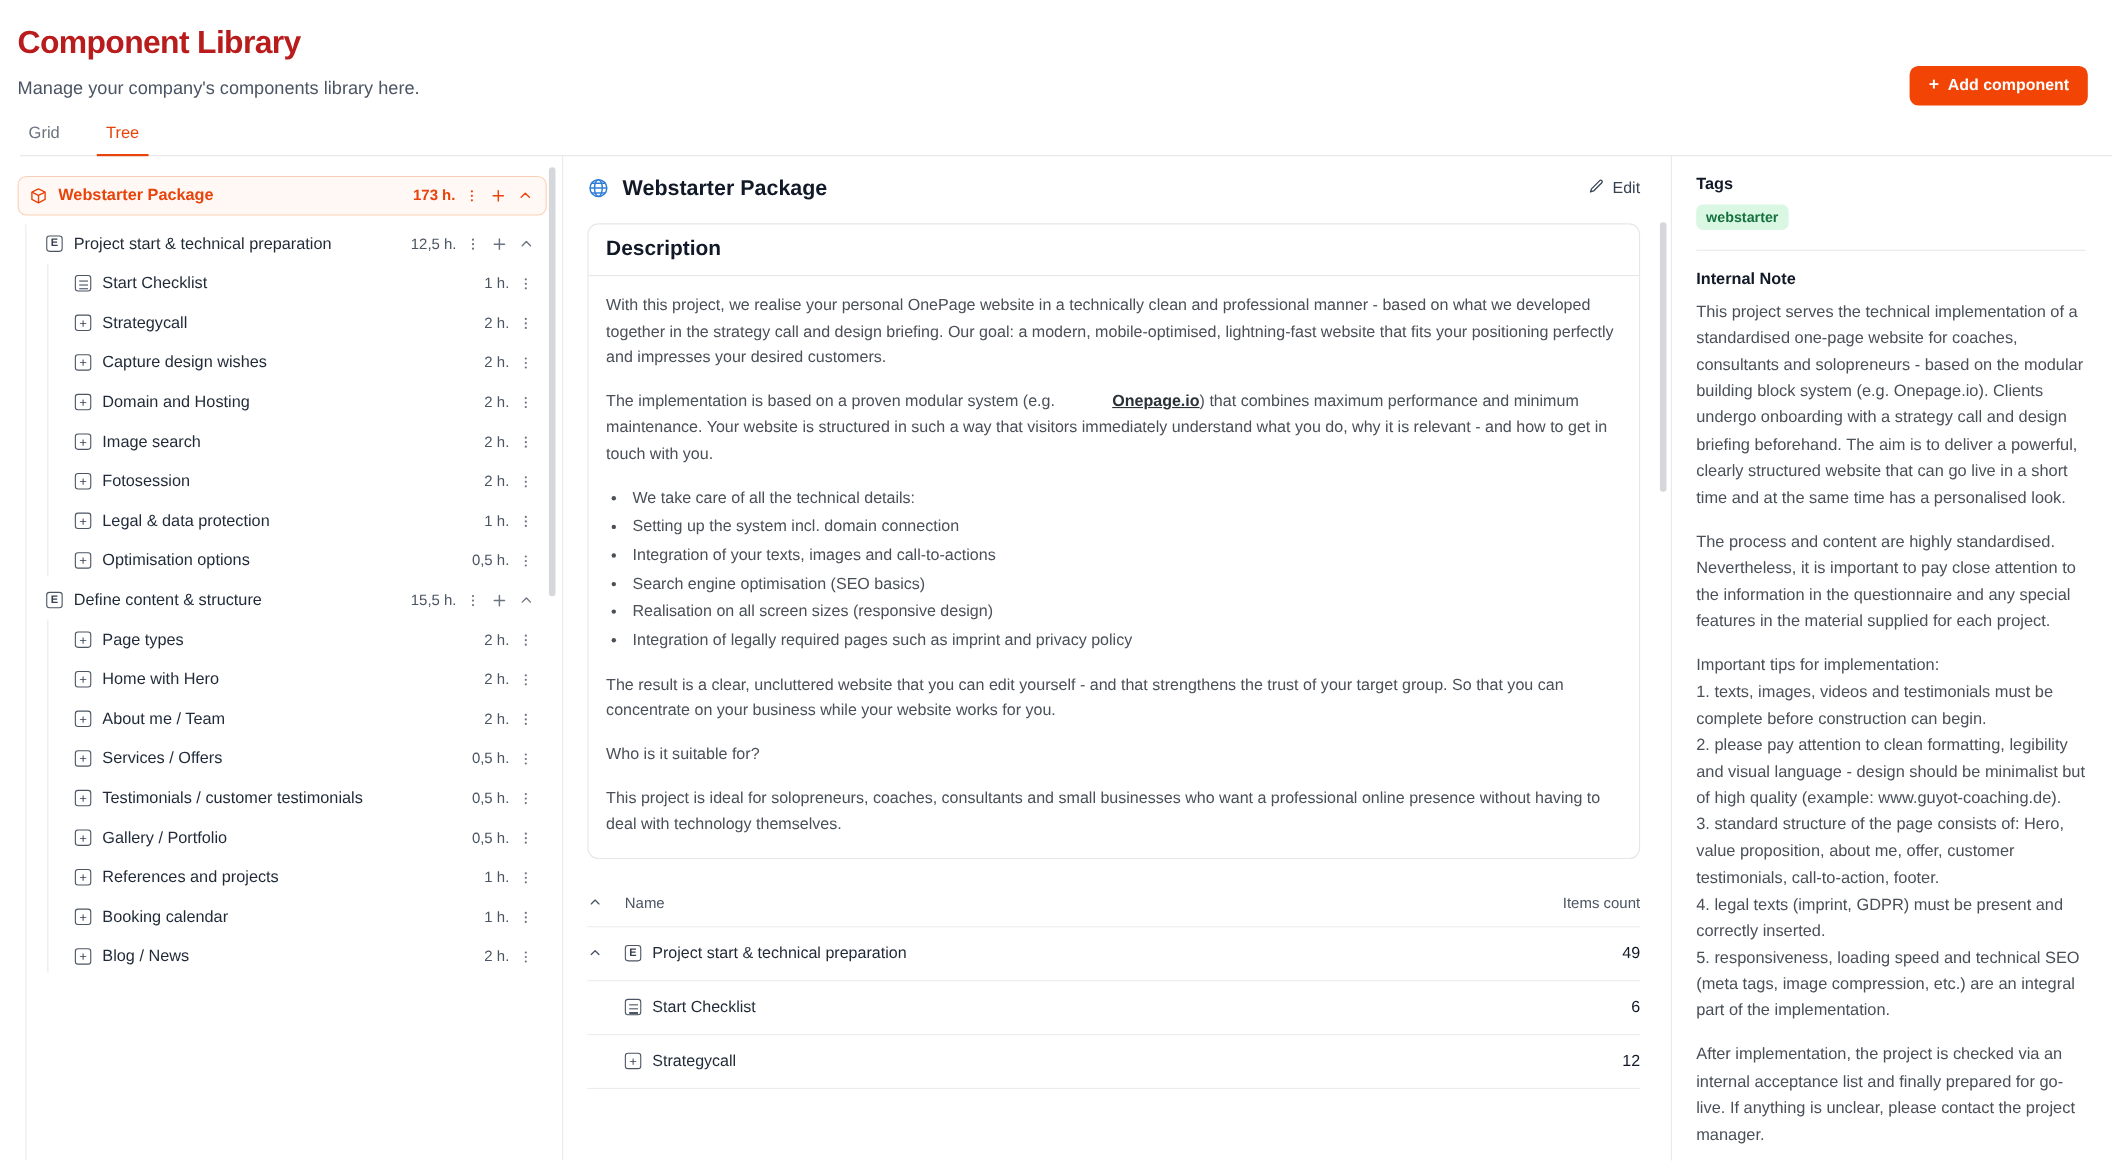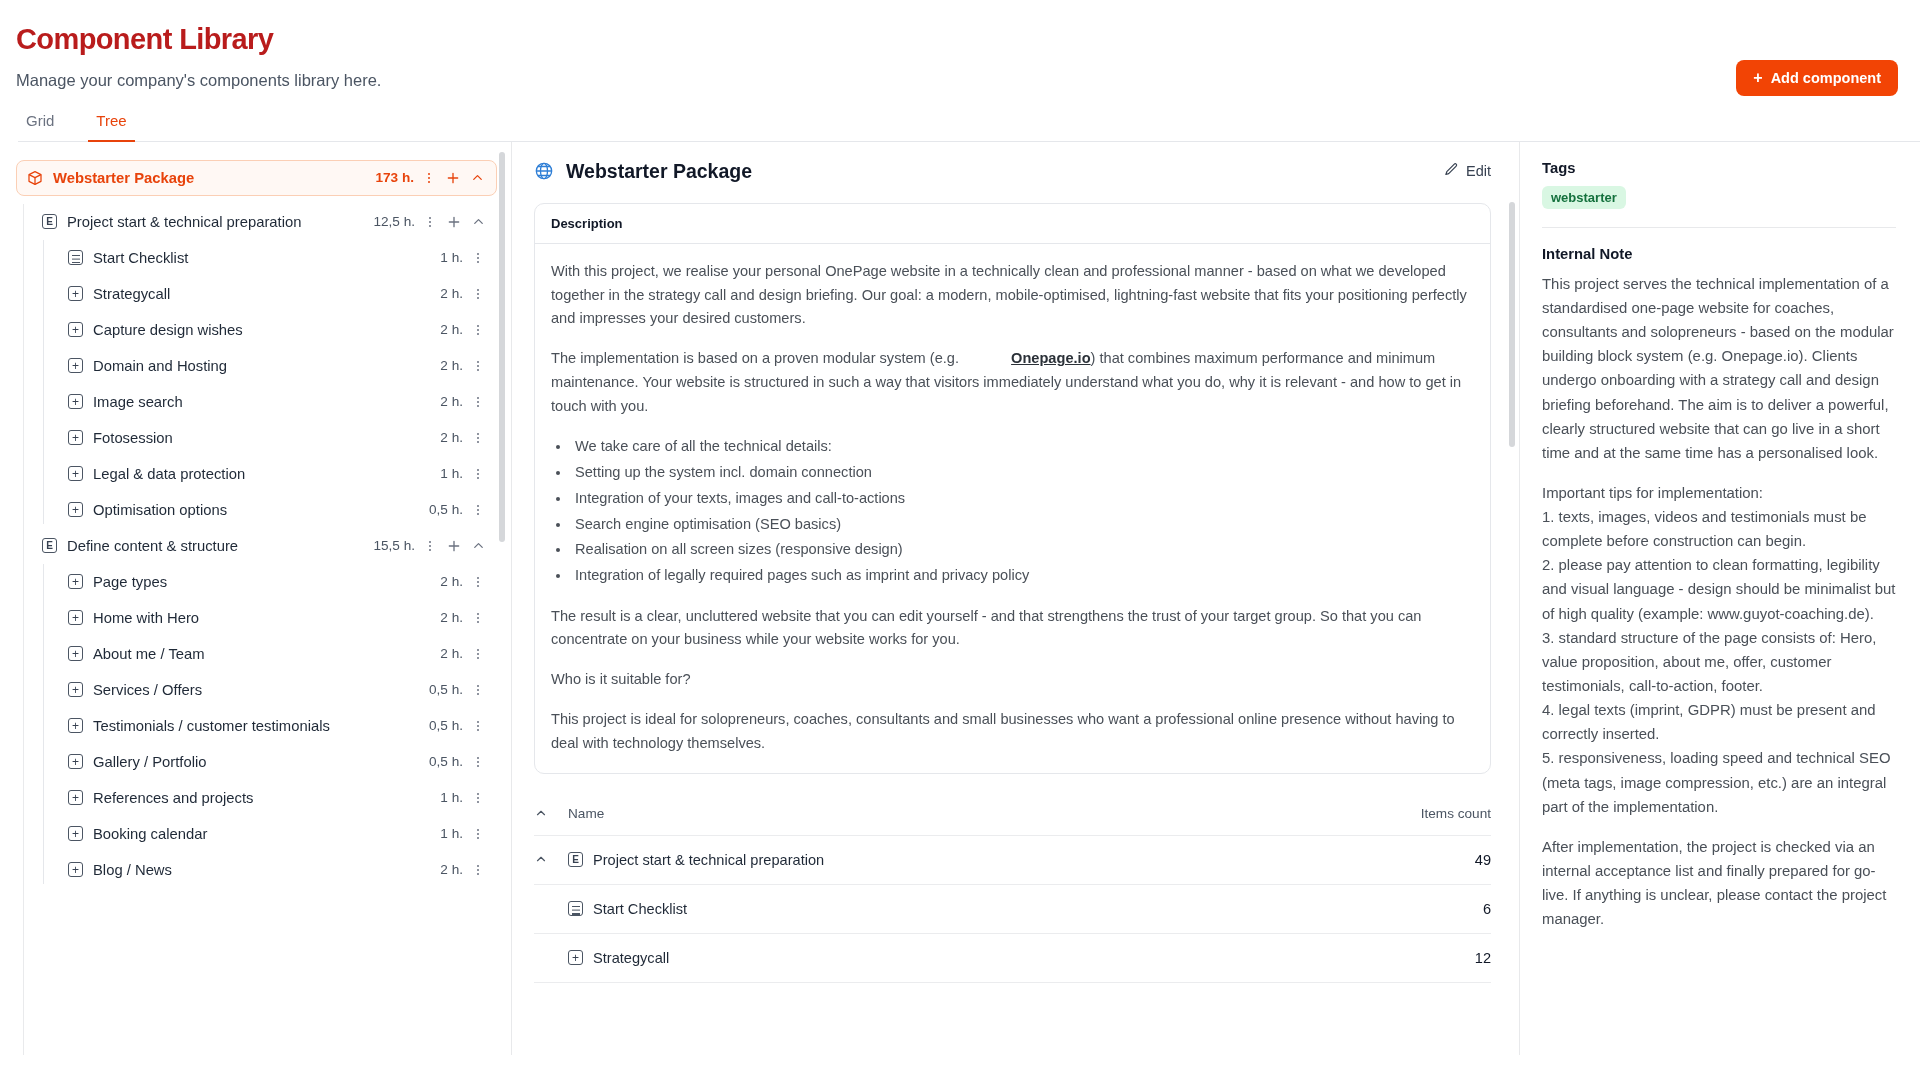"Description" .card-head { font-size: 13px -> 19px }
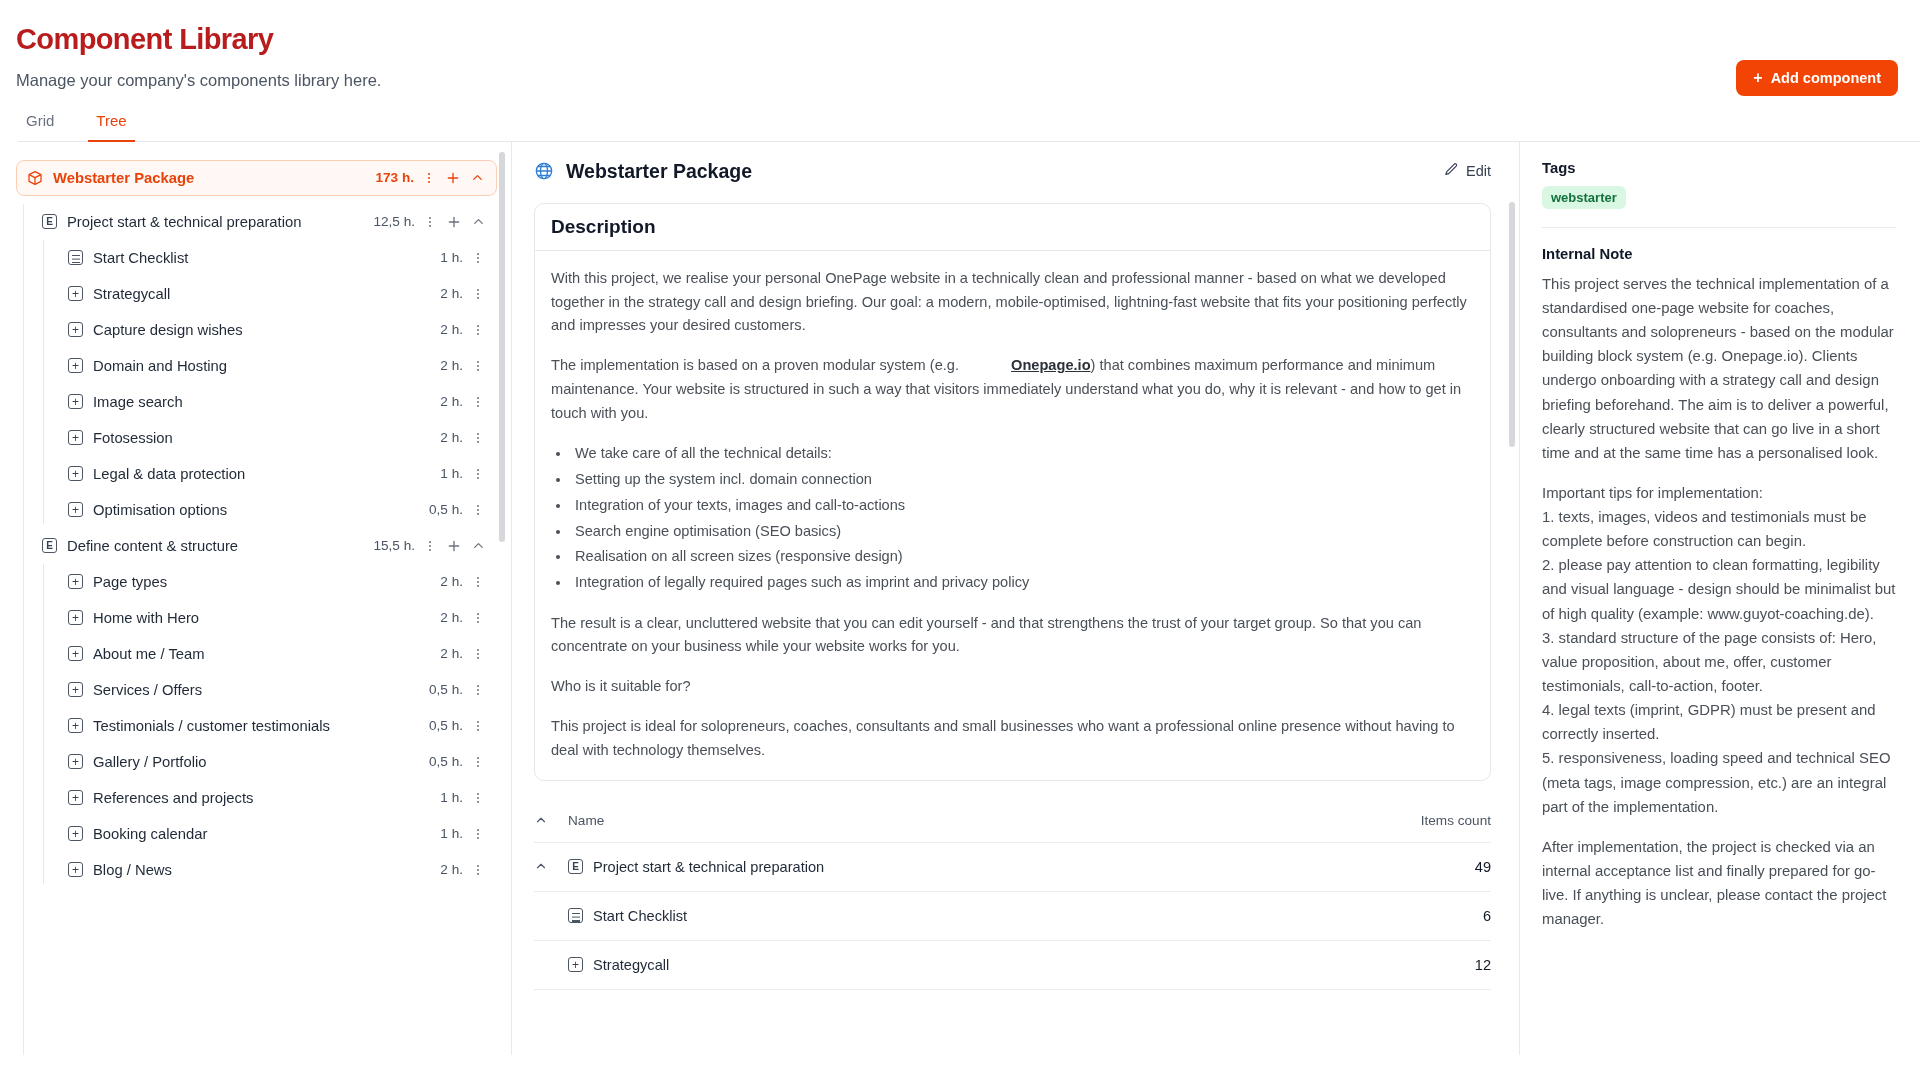"The process and content are" p { html: none -> <p>The process and content are highly standardised. Nevertheless, it is important to pay close attention to the information in the questionnaire and any special features in the material supplied for each project.</p> }
